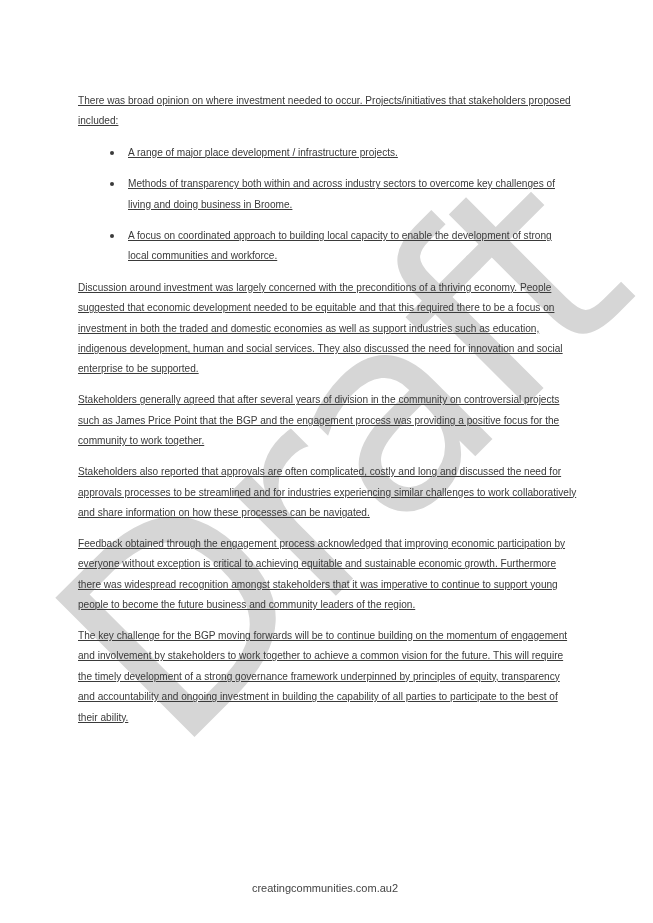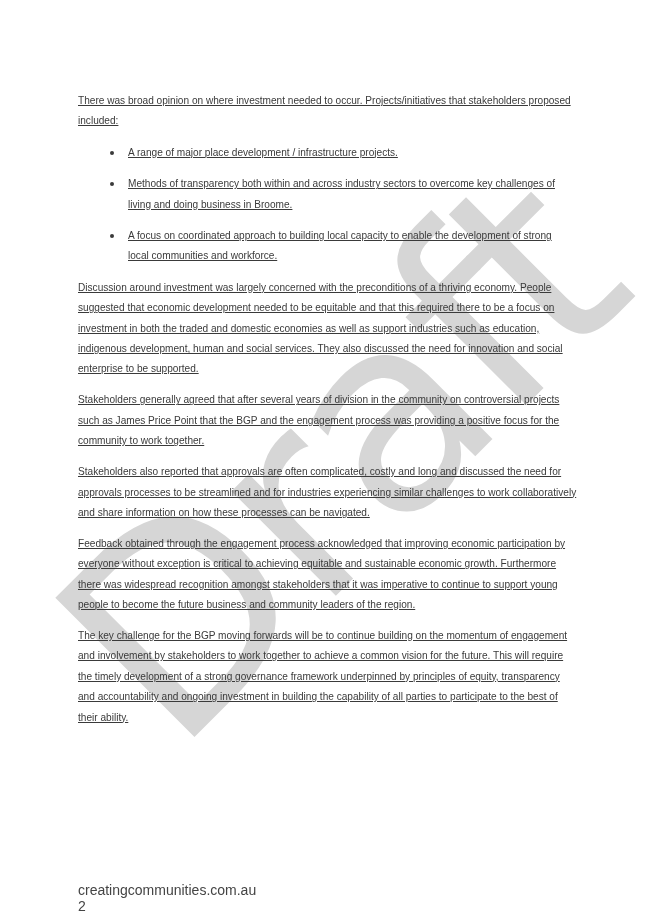"creatingcommunities.com.au" .footer { flex-direction: column -> none; font-size: 14px -> 11px }
